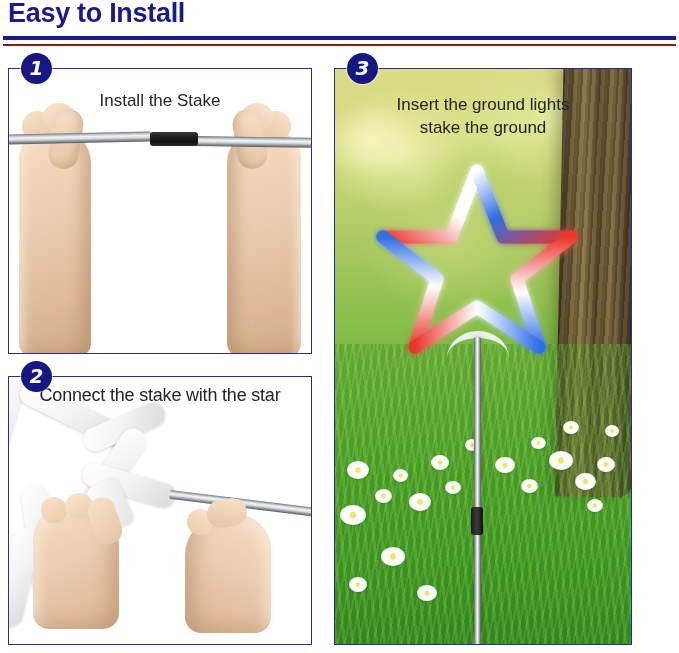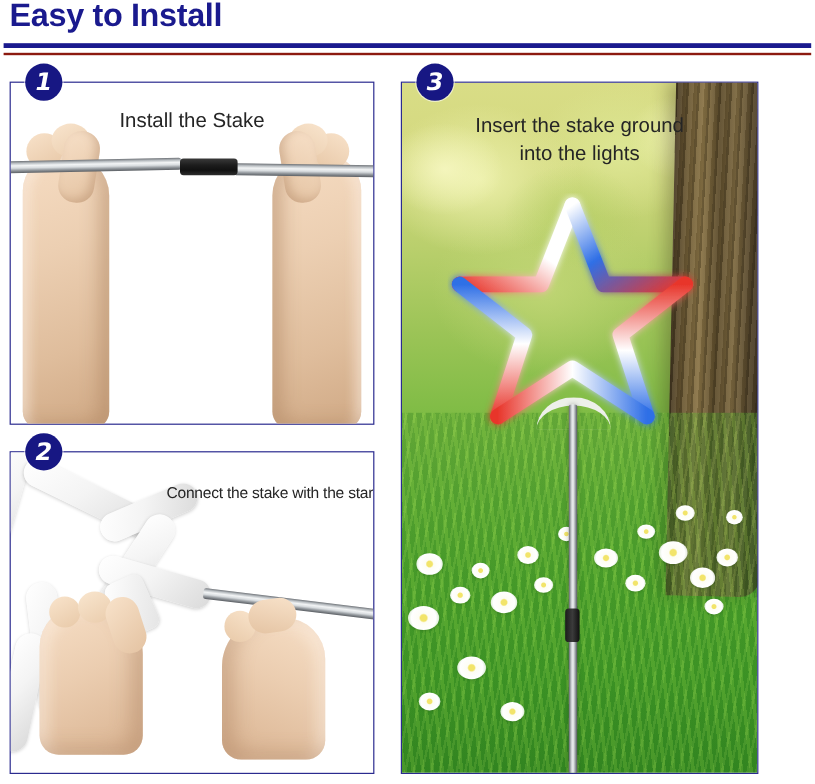"Insert the stake ground" div { text: stake ground -> ground lights }
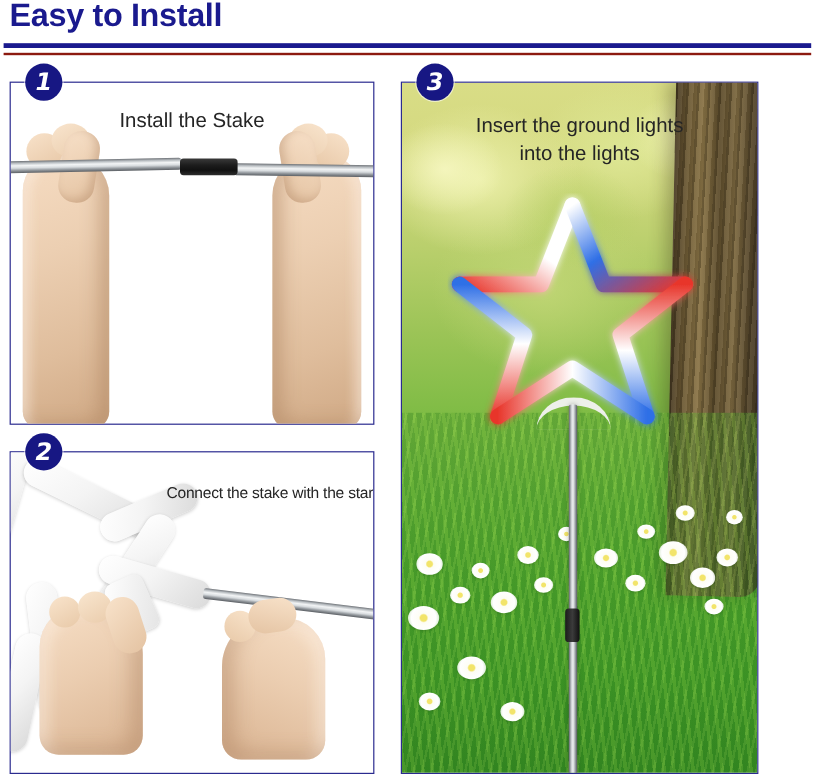"into the lights" div { text: into the lights -> stake the ground }
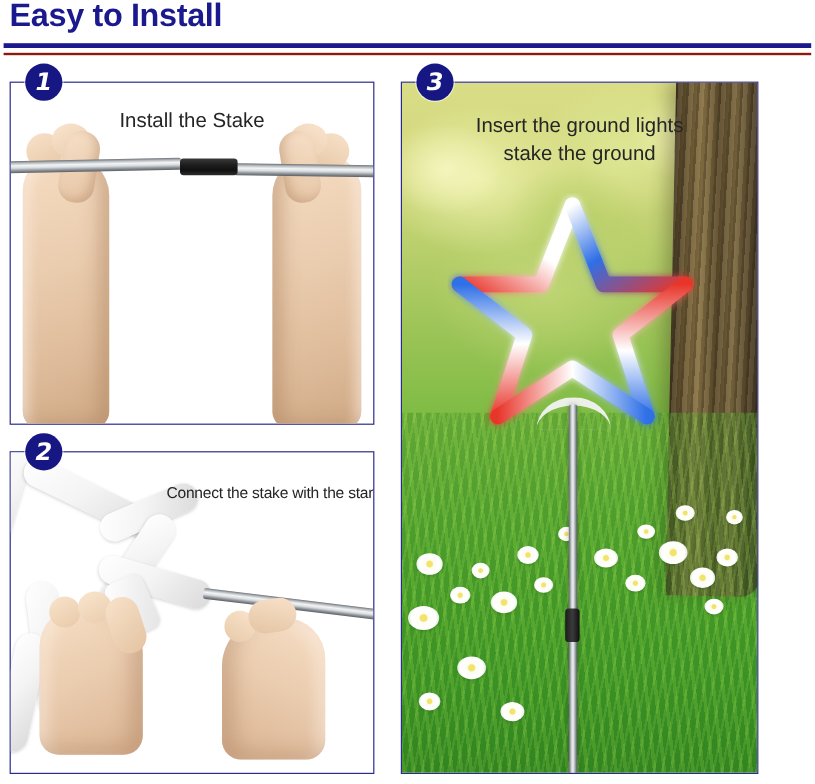"Connect the stake with the" #caption-2 { font-size: 13px -> 18px; text-align: right -> none; top: 22px -> 7px }
